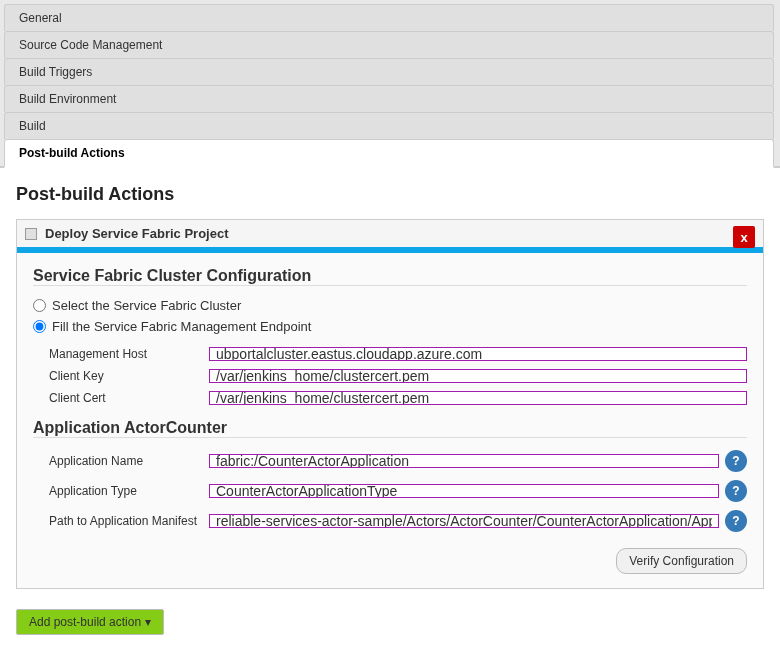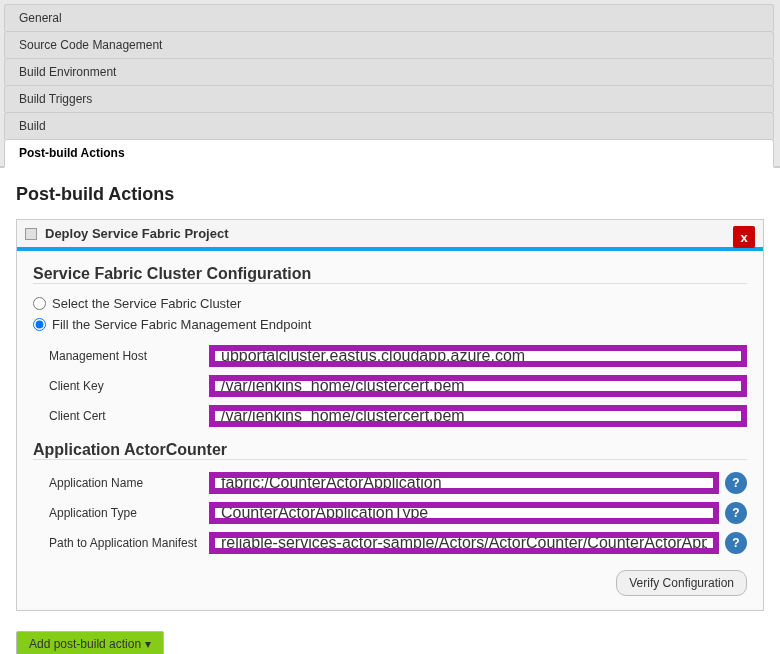"Build Environment" div.tab { order: before "Build Triggers" -> after "Build Triggers" }
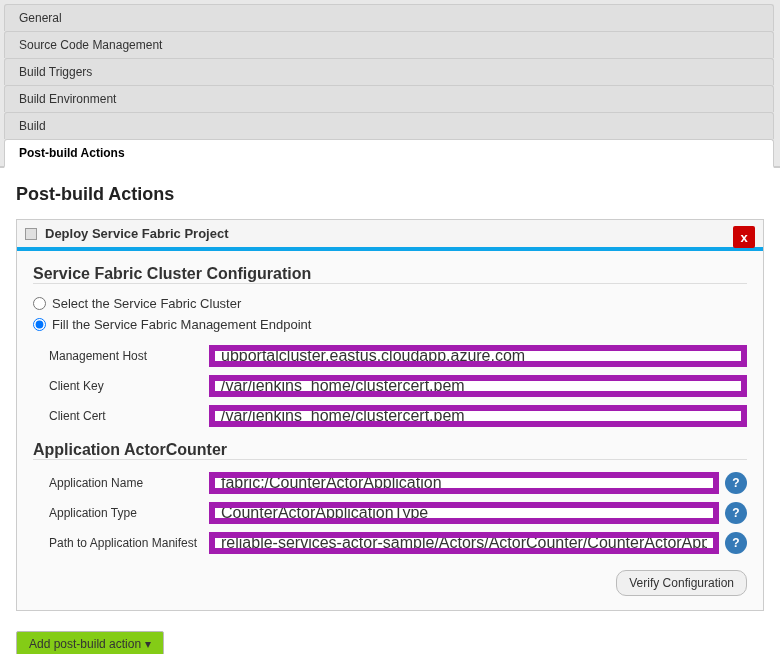"Deploy Service Fabric Project" .card-header { border-bottom: 4px solid #0ea5e9 -> 6px solid #0ea5e9 }
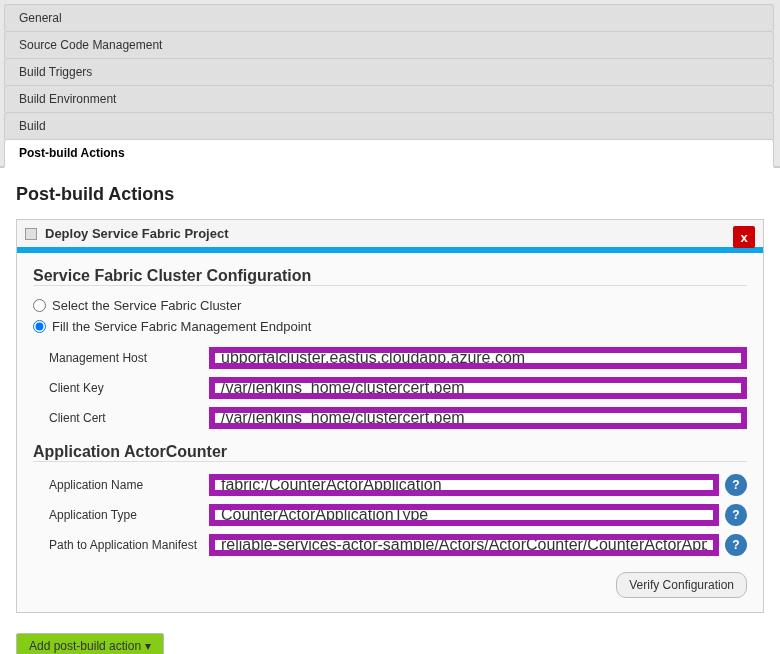"ubportalcluster.eastus.cloudapp.azure.co" .form-input { border: 6px solid #a21caf -> 1px solid #a21caf; font-size: 16px -> 14px; height: 22px -> 14px }
